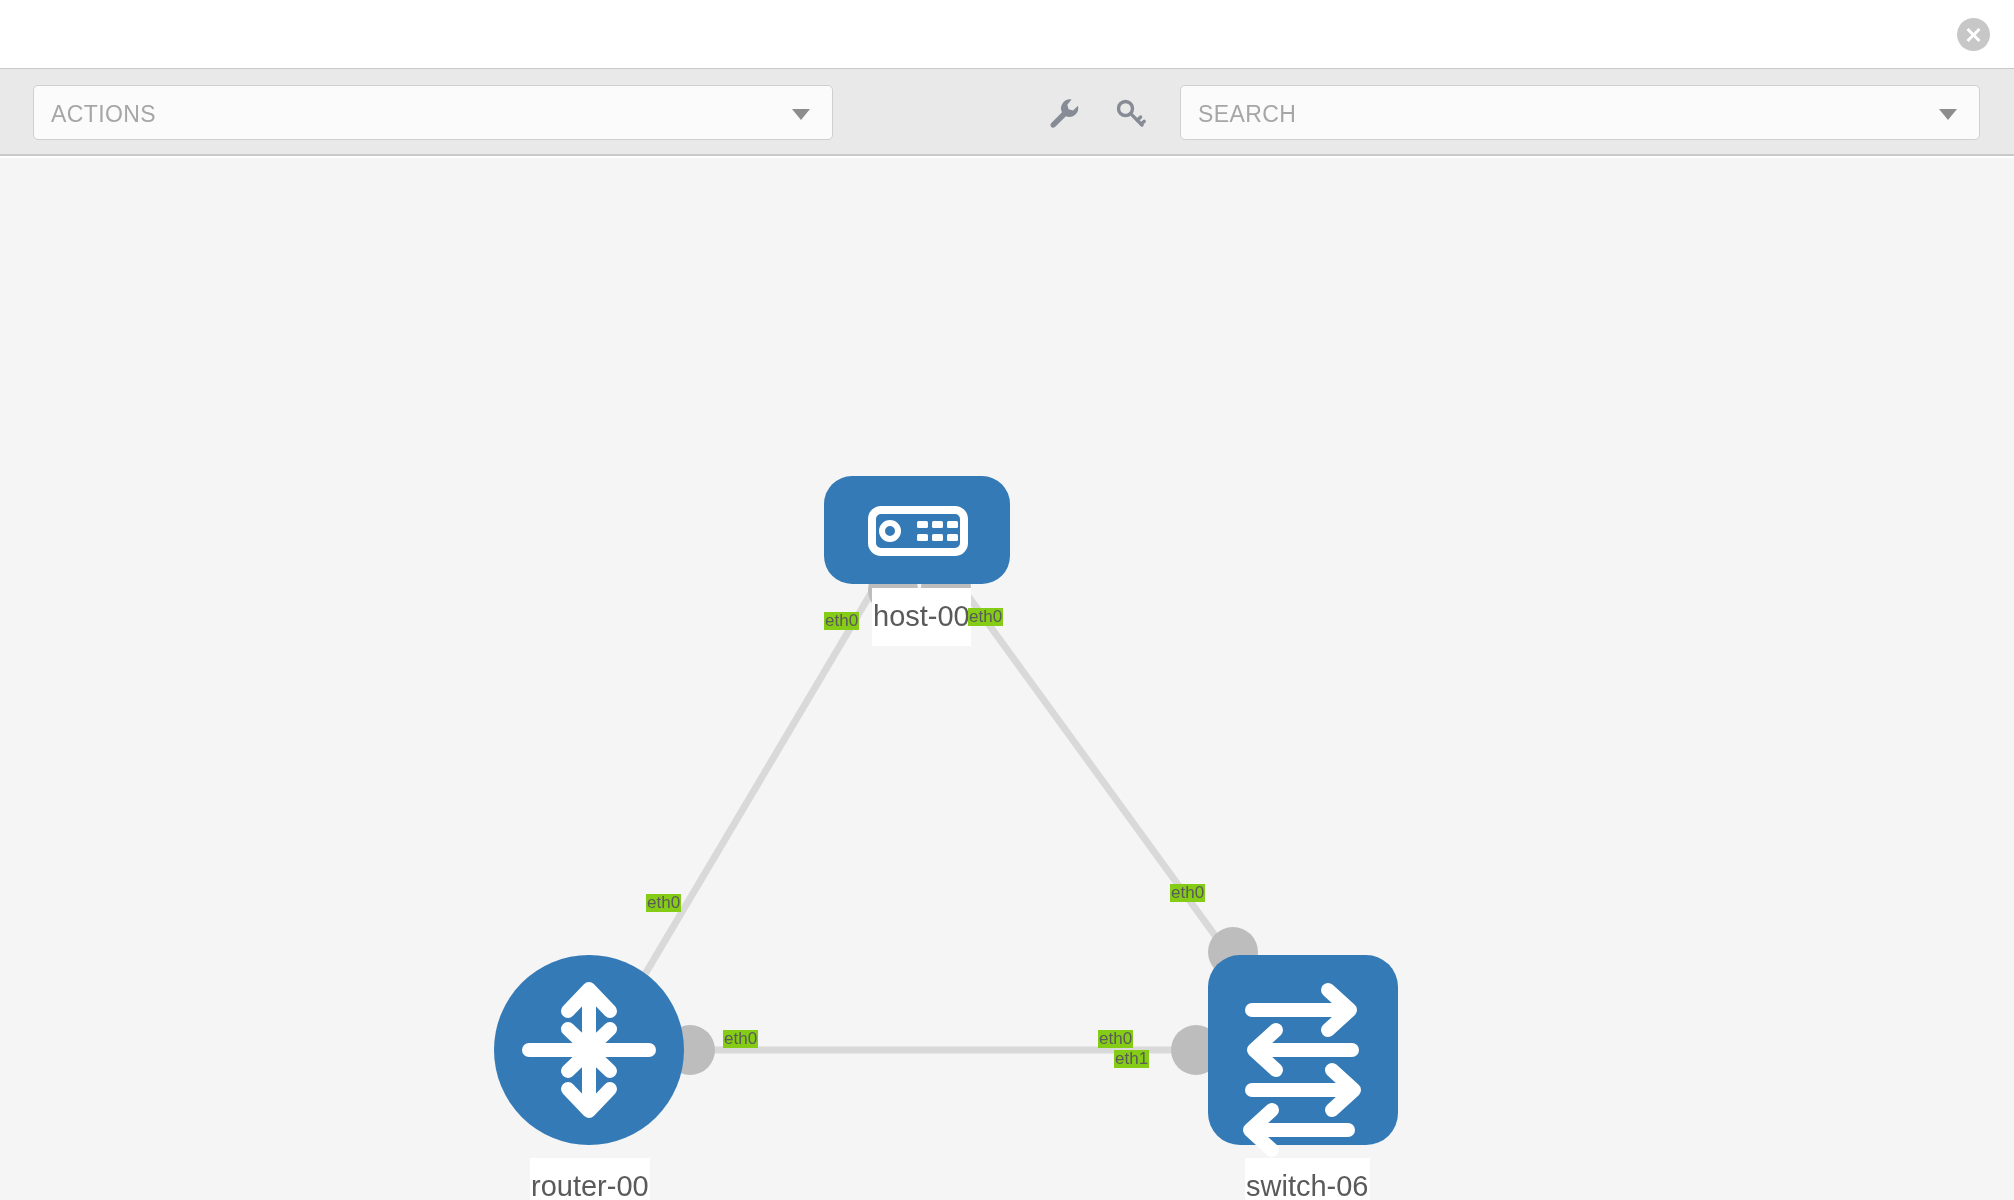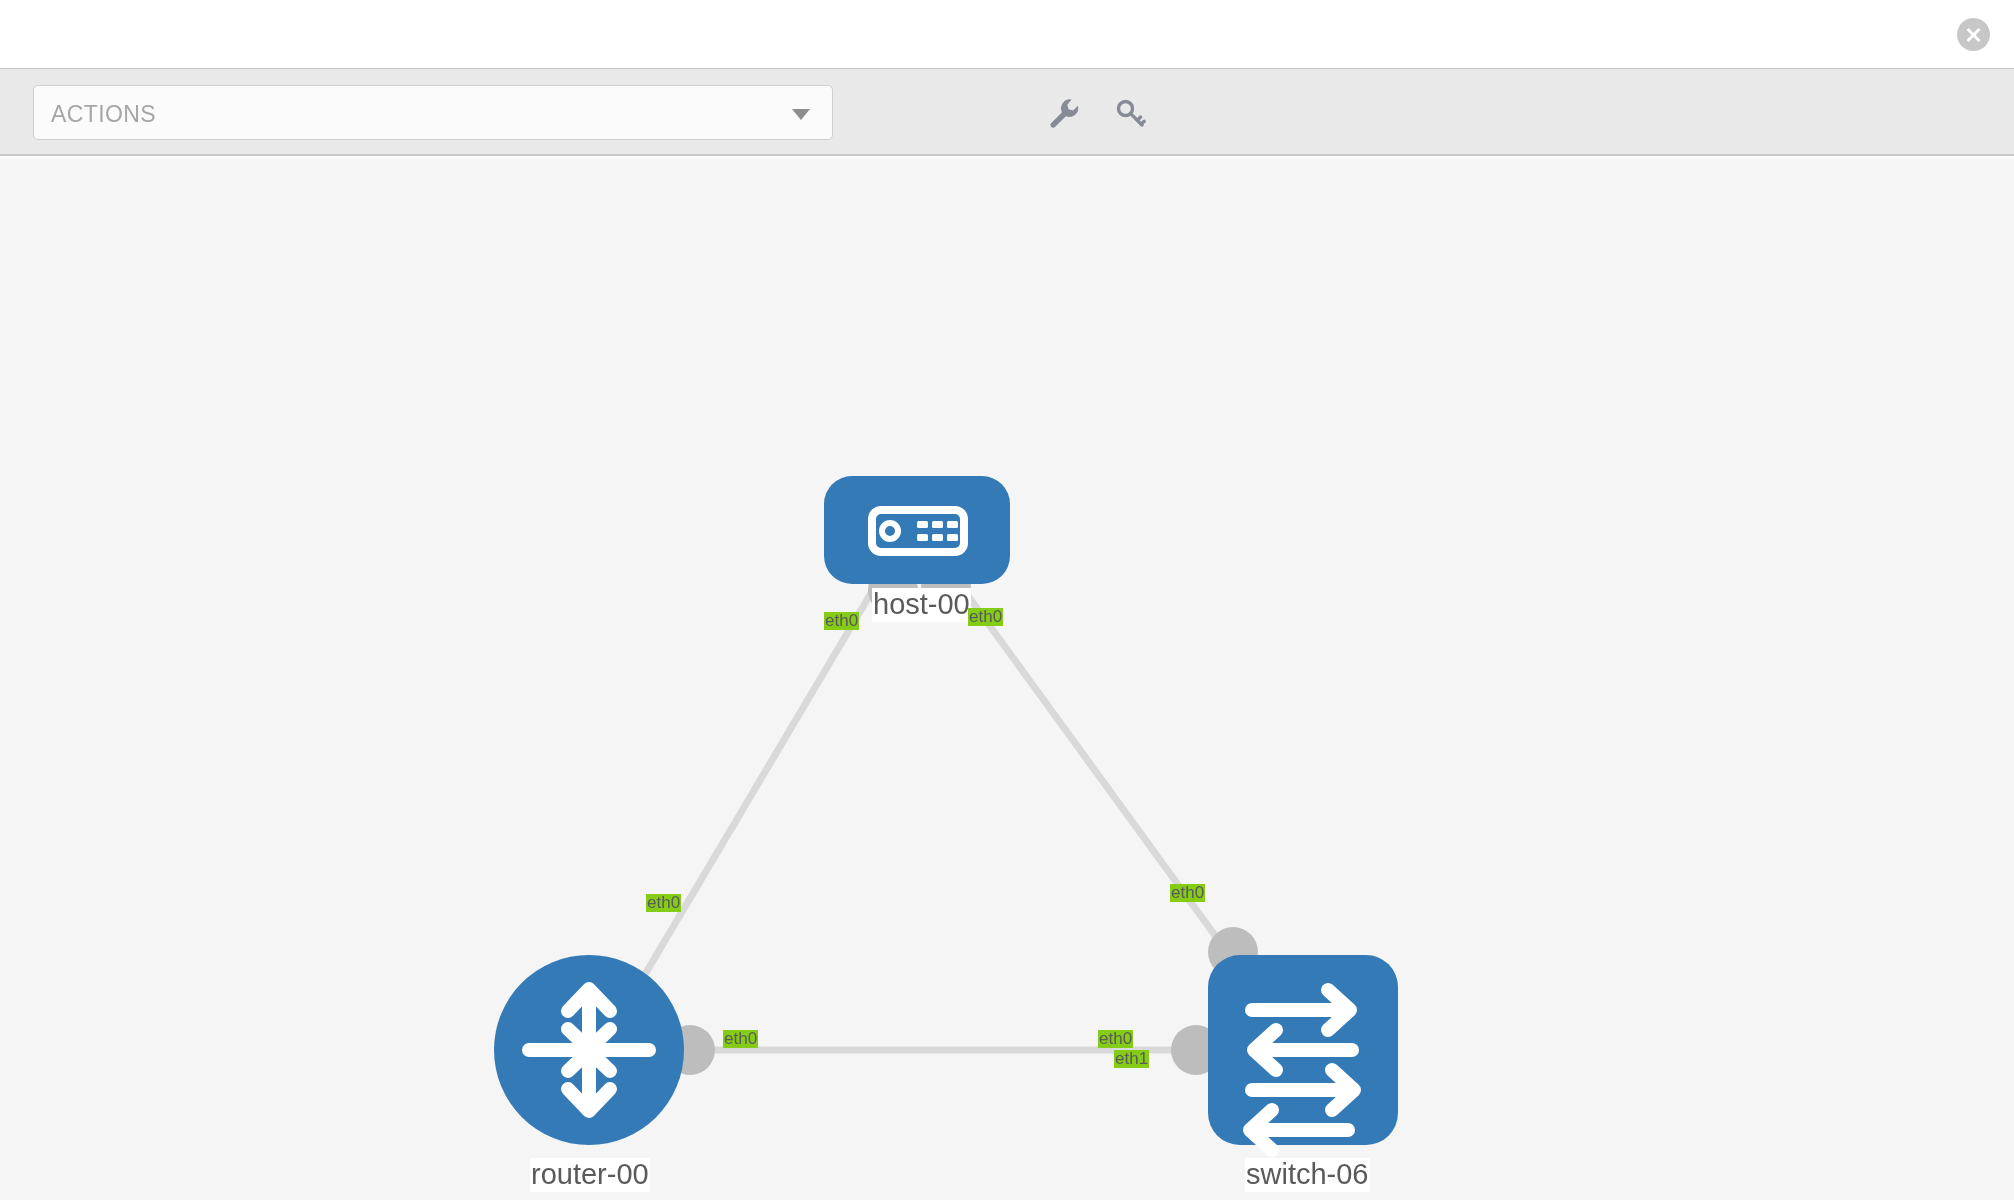"SEARCH" div.search-box { html: none -> <div> <span>SEARCH</span> <span></span> </div> }
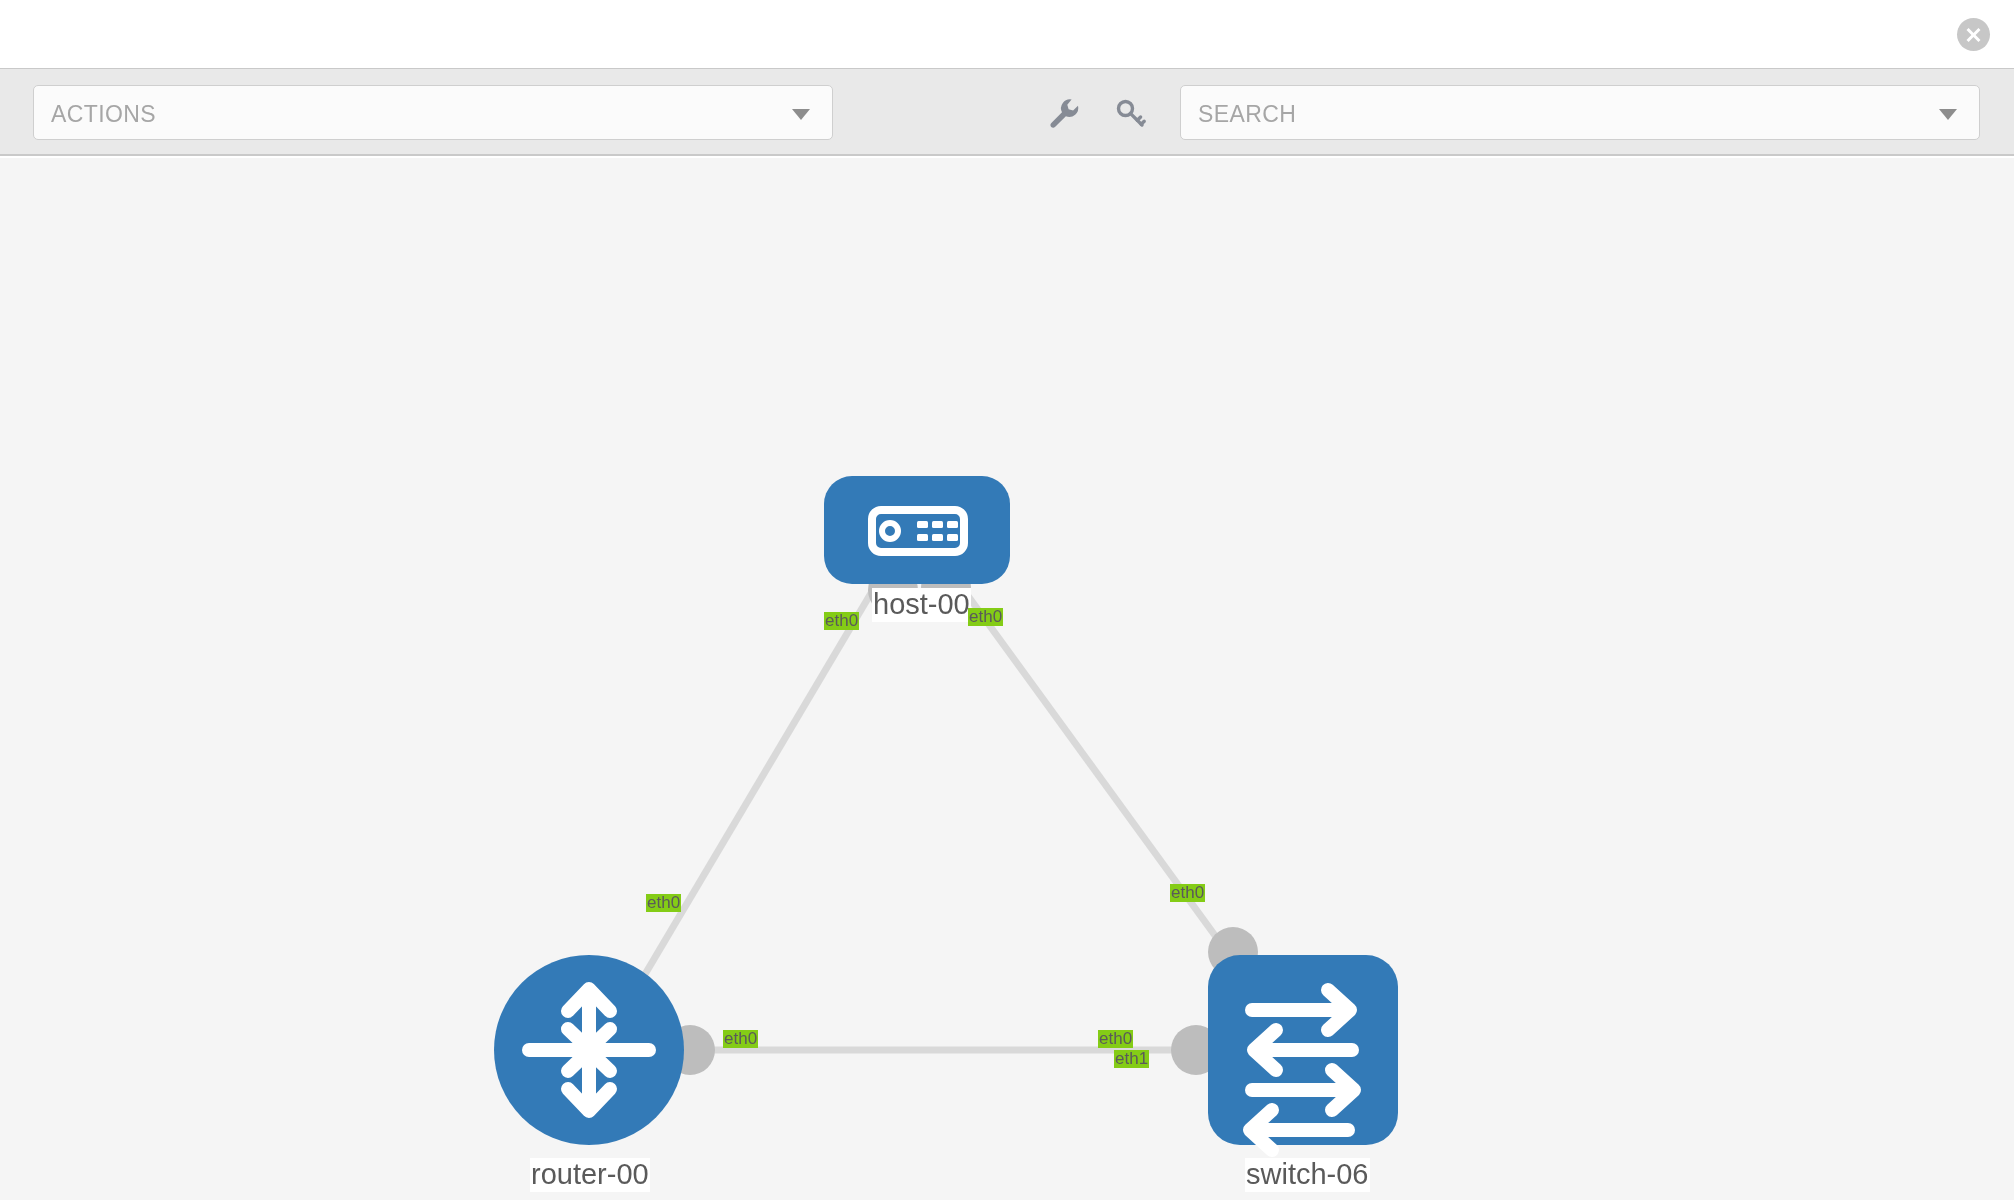"host-00" .node-label { padding: 2px 1px -> 14px 1px }
